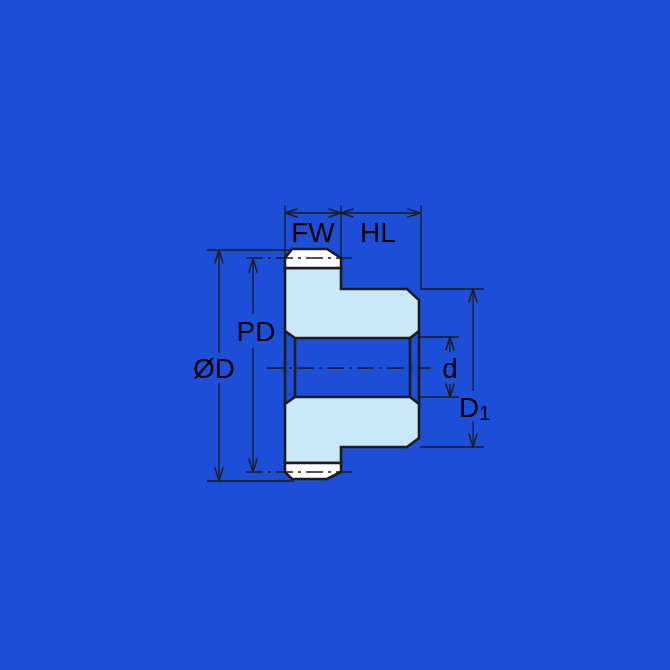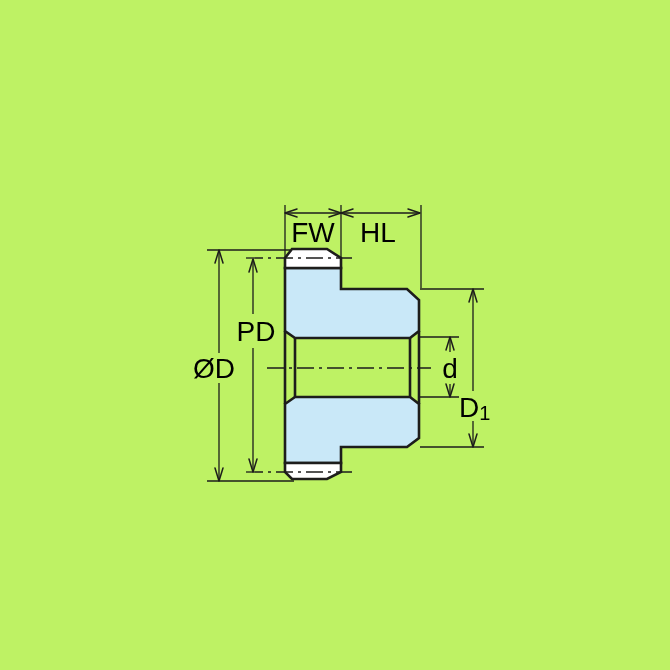"FW" .stage { background: #bef264 -> #1d4ed8 }
